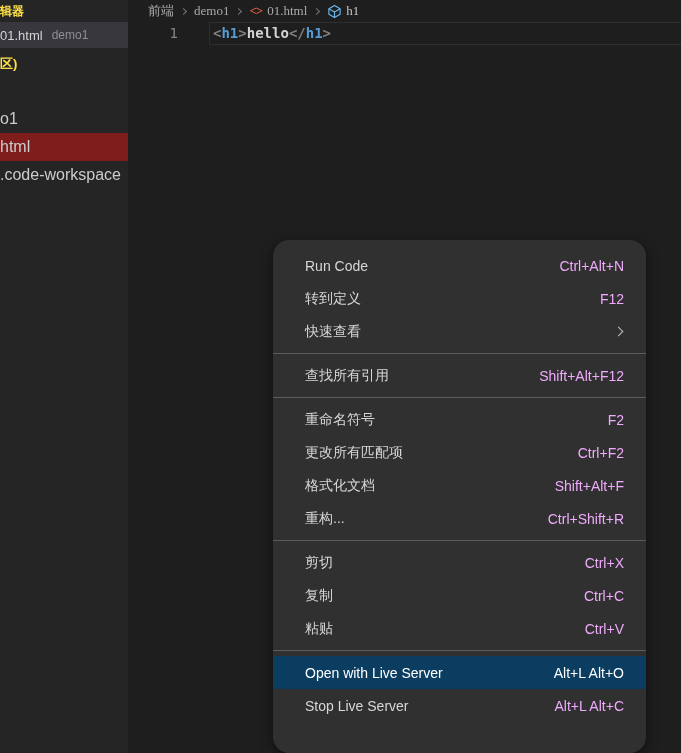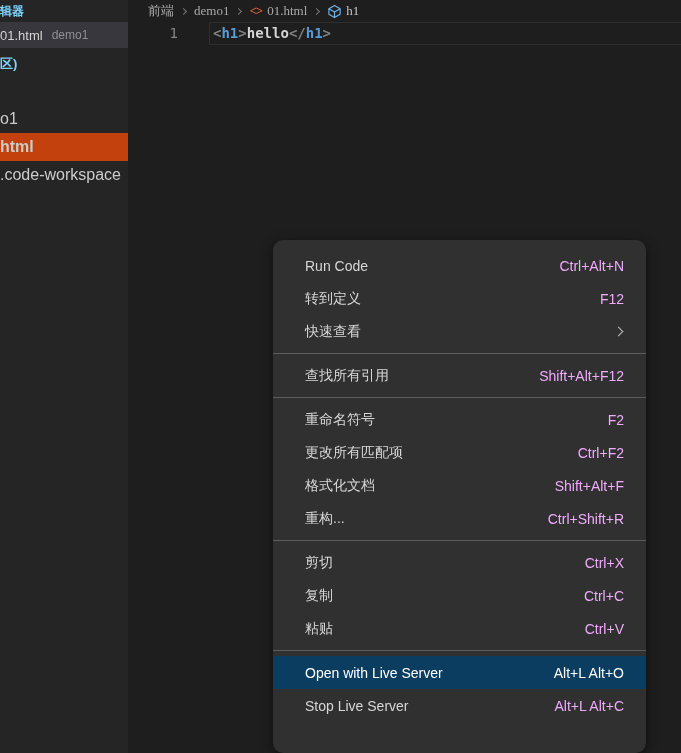"辑器" .section-header { color: #7dd3fc -> #fde047 }
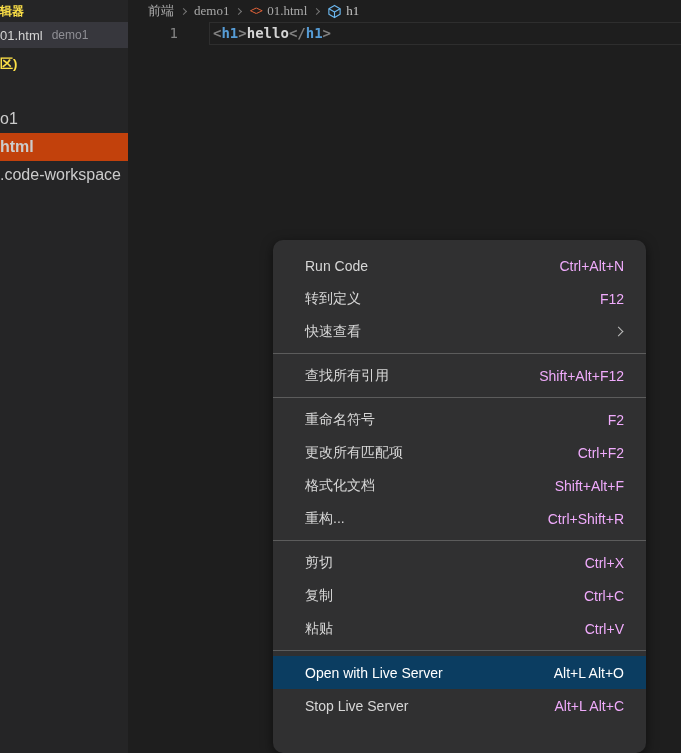"html" .file-row.highlight { background: #c2410c -> #7f1d1d; font-weight: bold -> none }
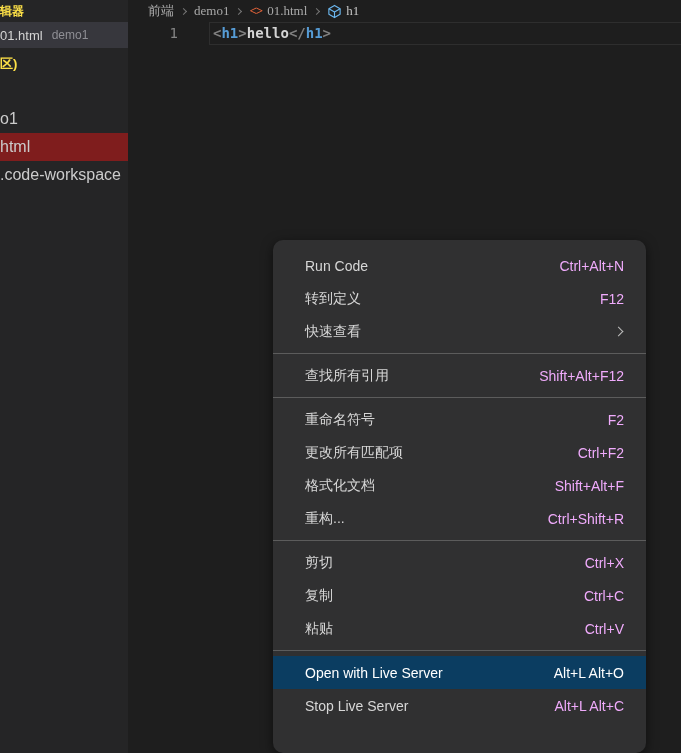"Run Code" .context-menu { border-radius: 10px -> 16px }
